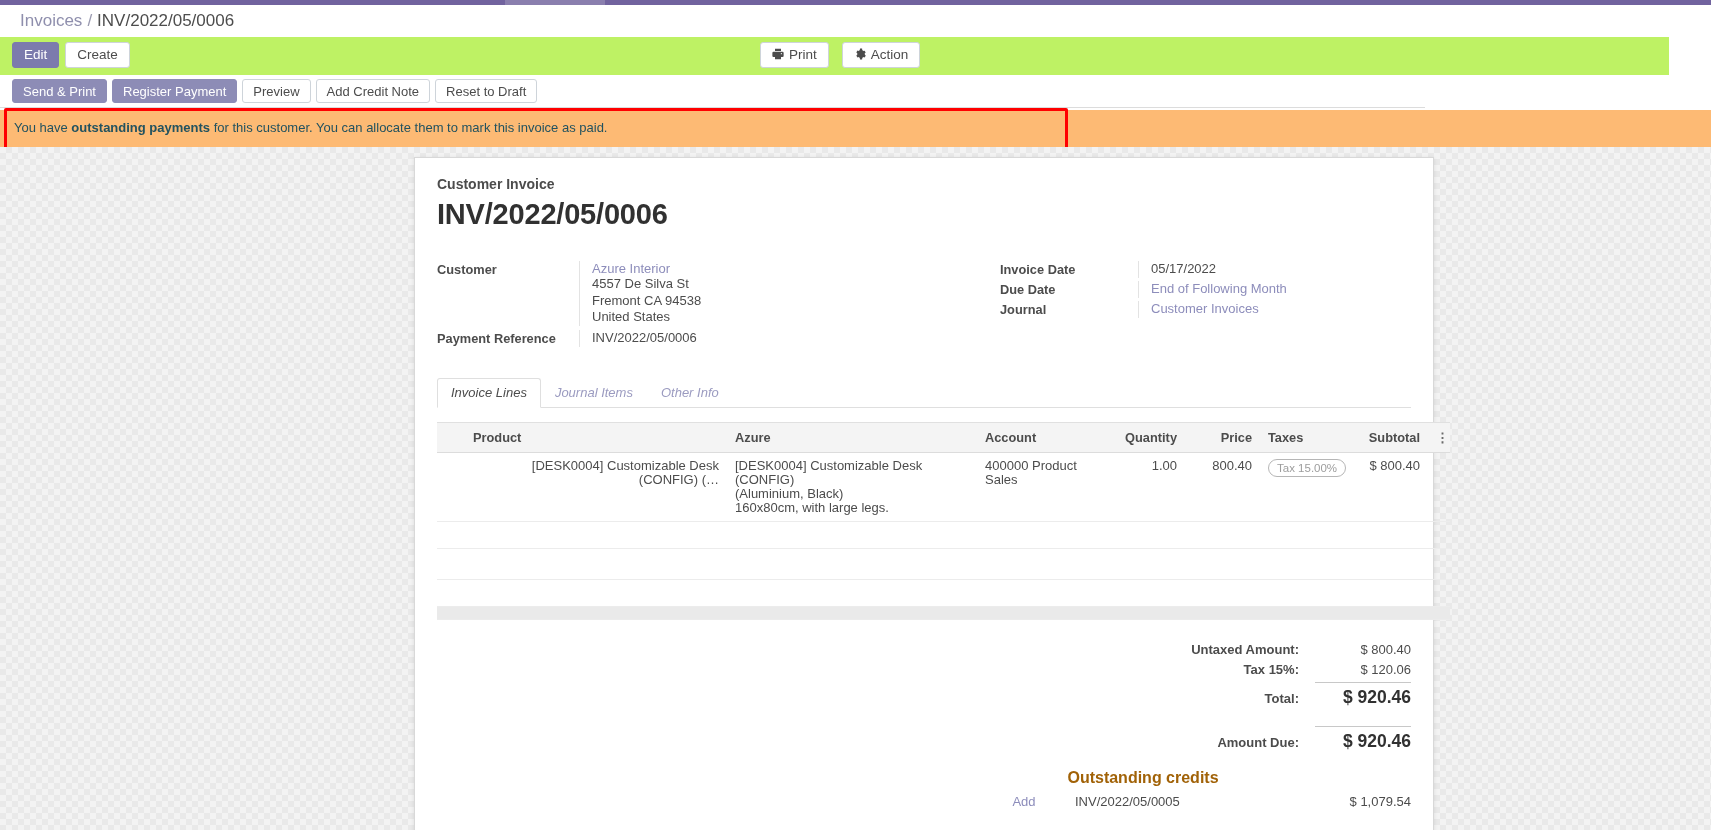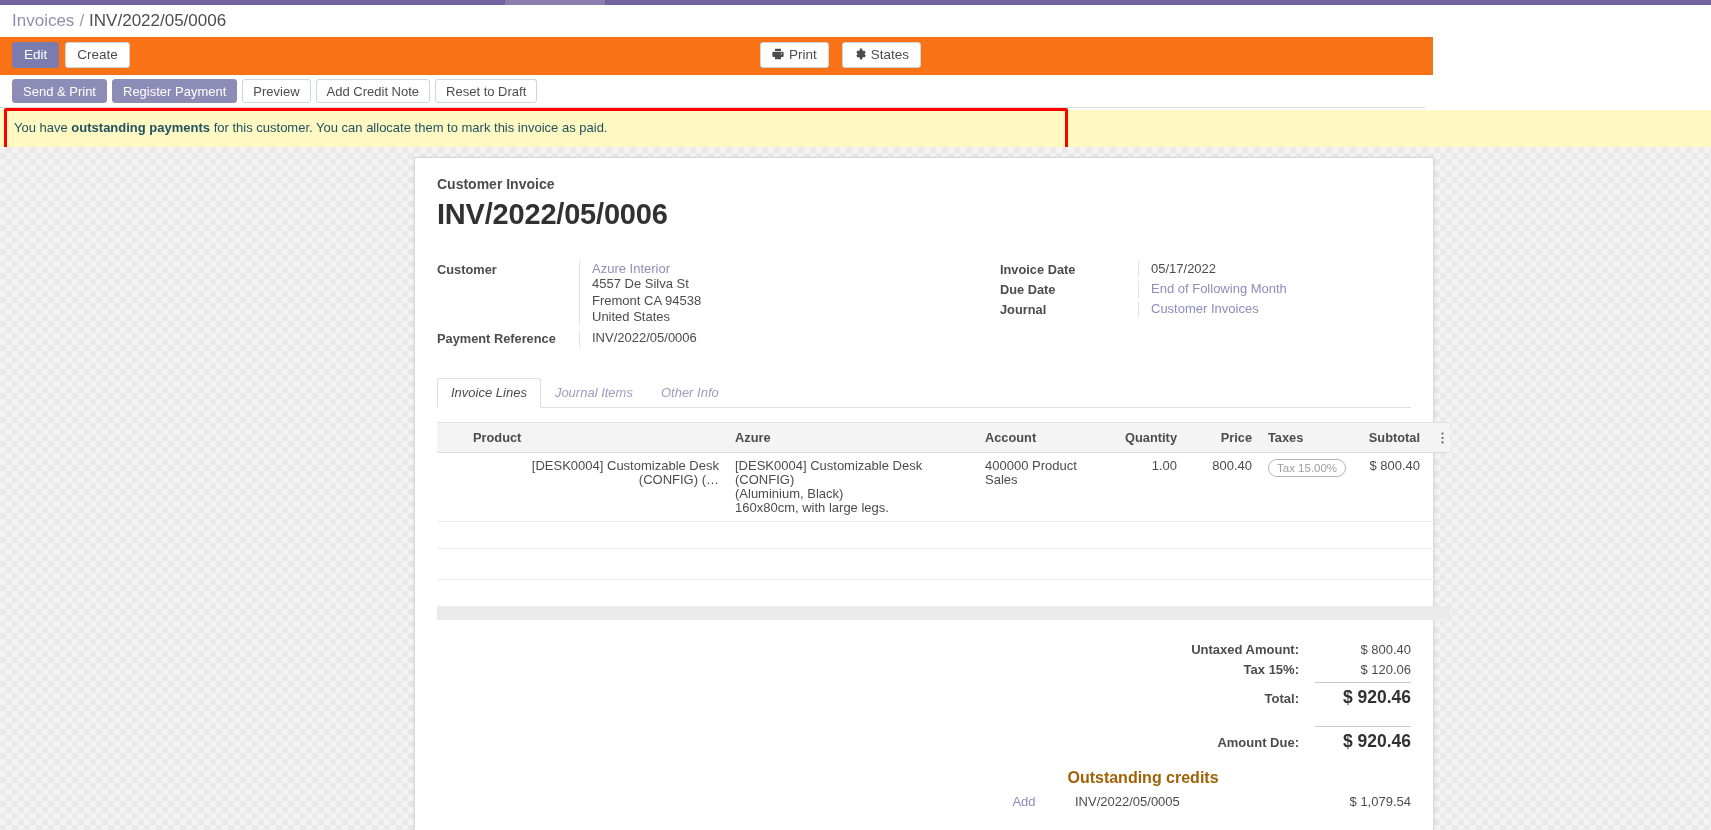"Invoices" .breadcrumb-bar { padding-left: 12px -> 20px }
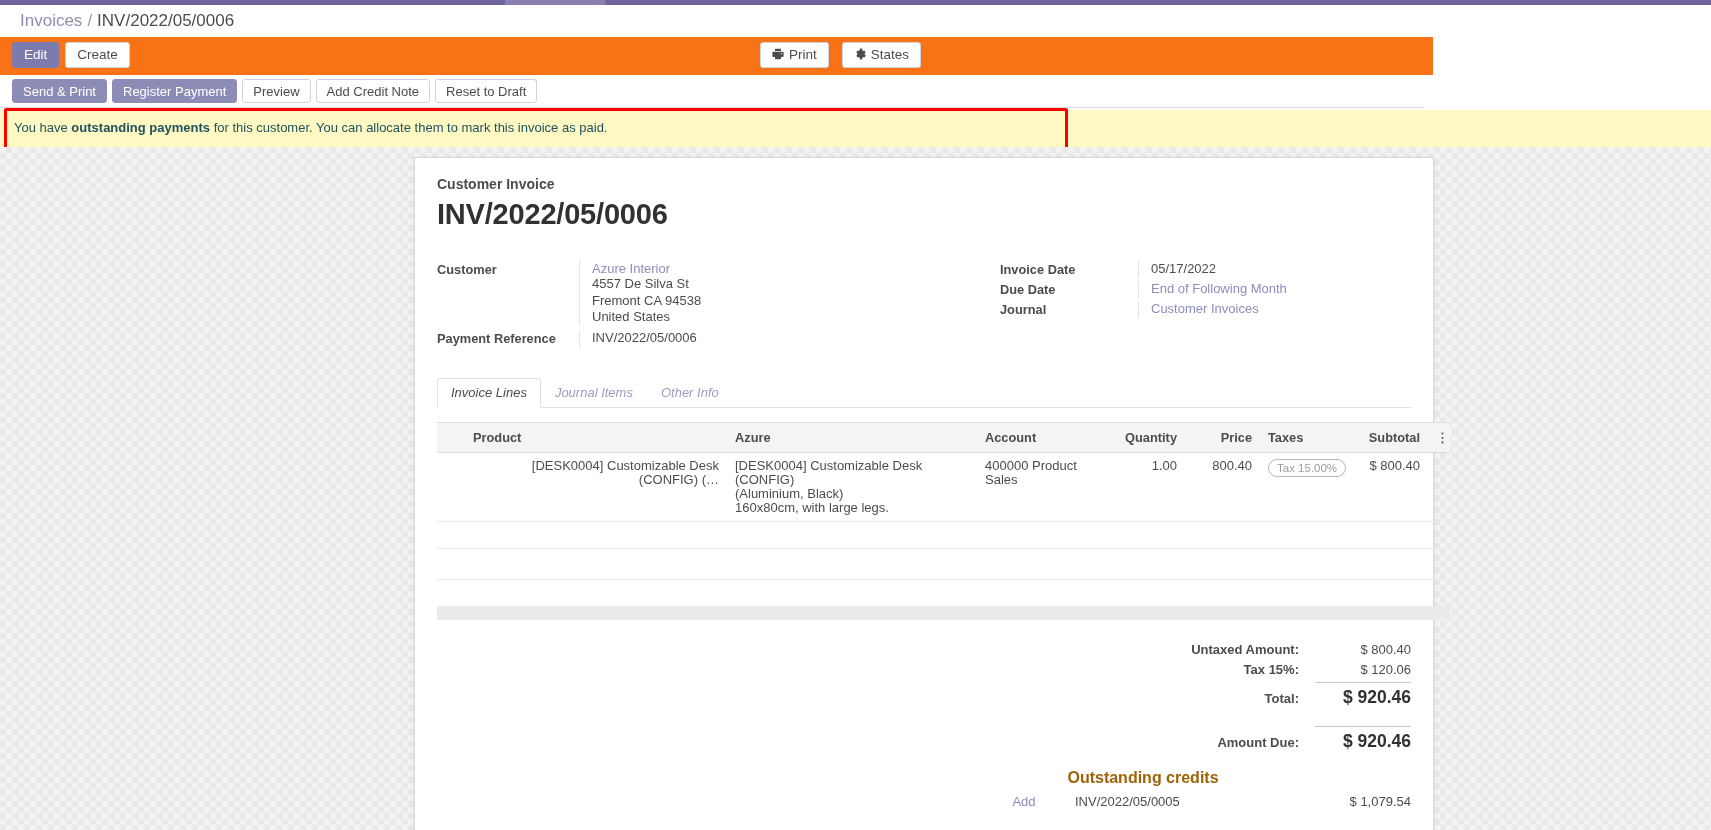"Edit" .cp-row { background: #f97316 -> #bef264; width: 1433px -> 1669px }
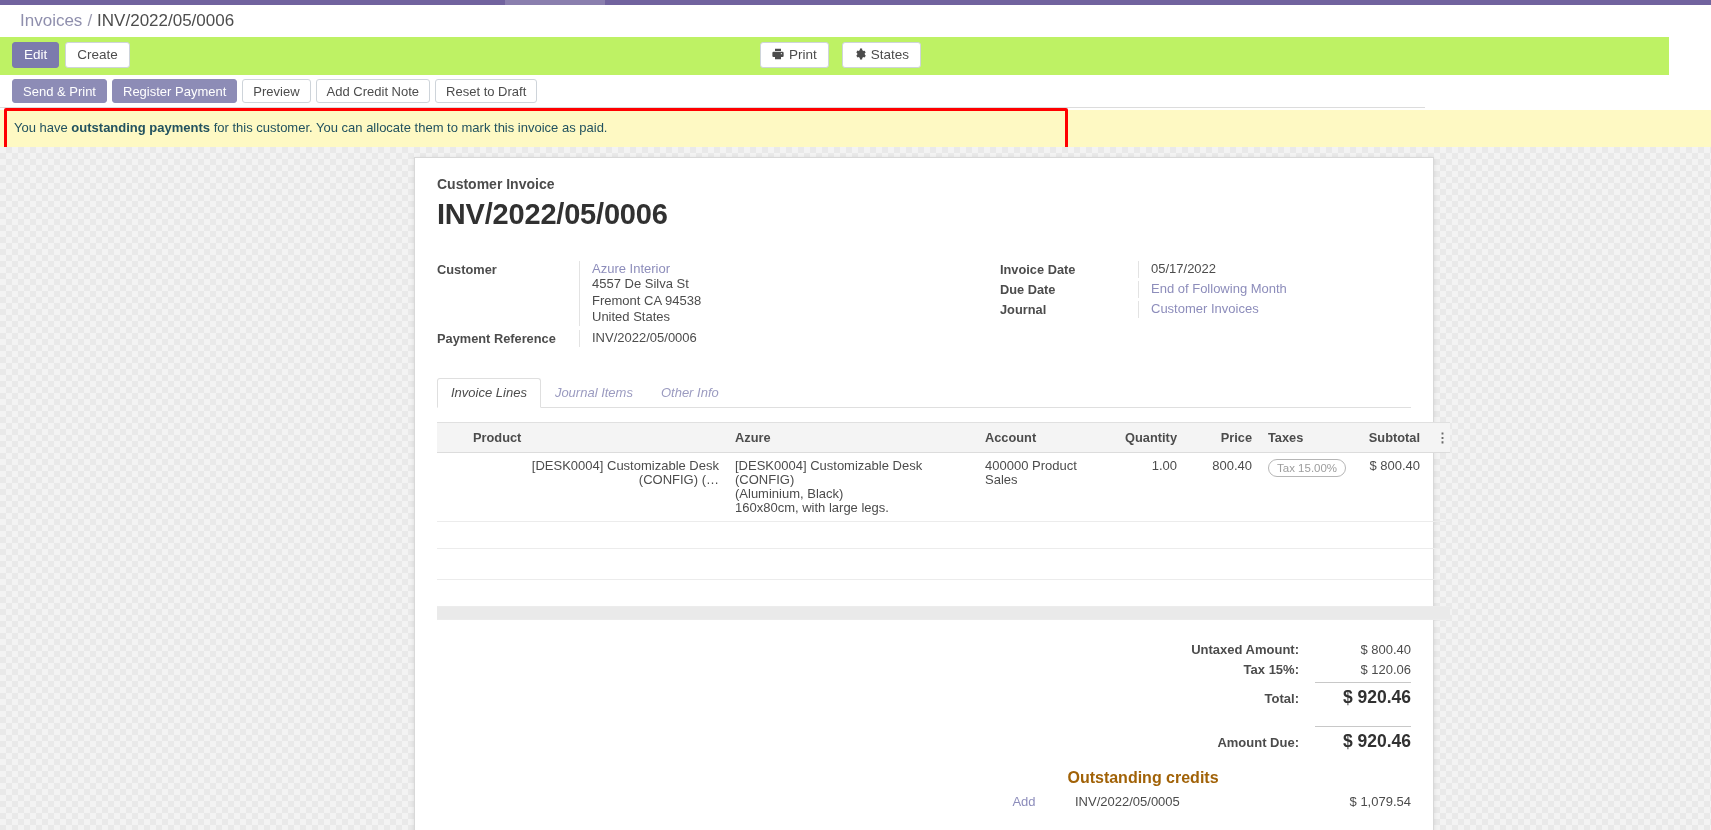"States" span { text: States -> Action }
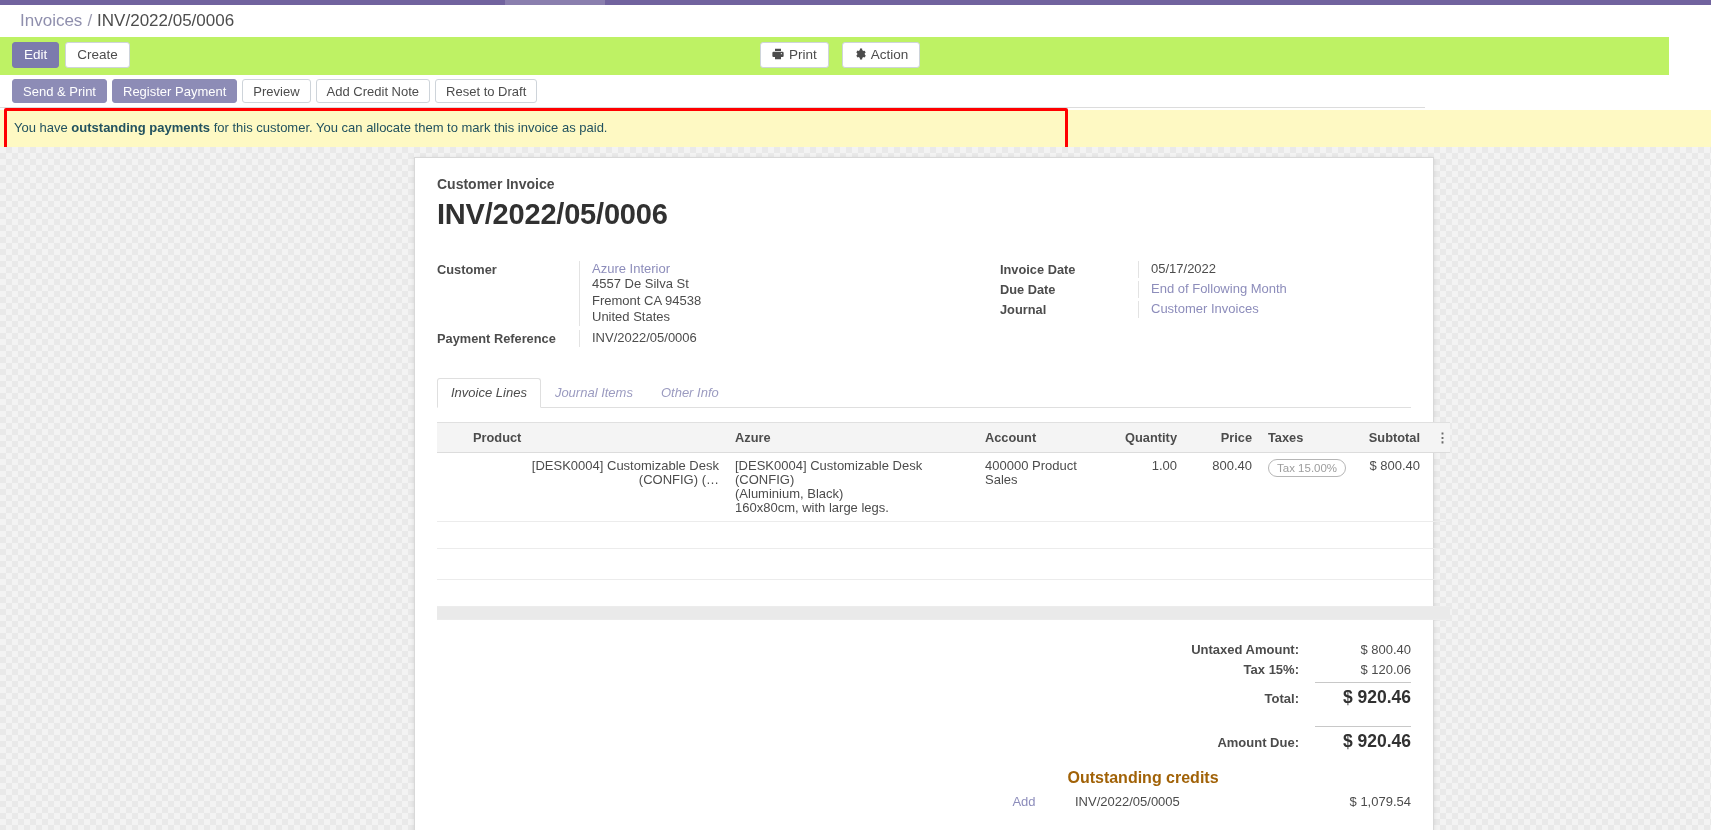"You have outstanding payments for" .alert-wrap { background: #fef9c3 -> #fdba74 }
